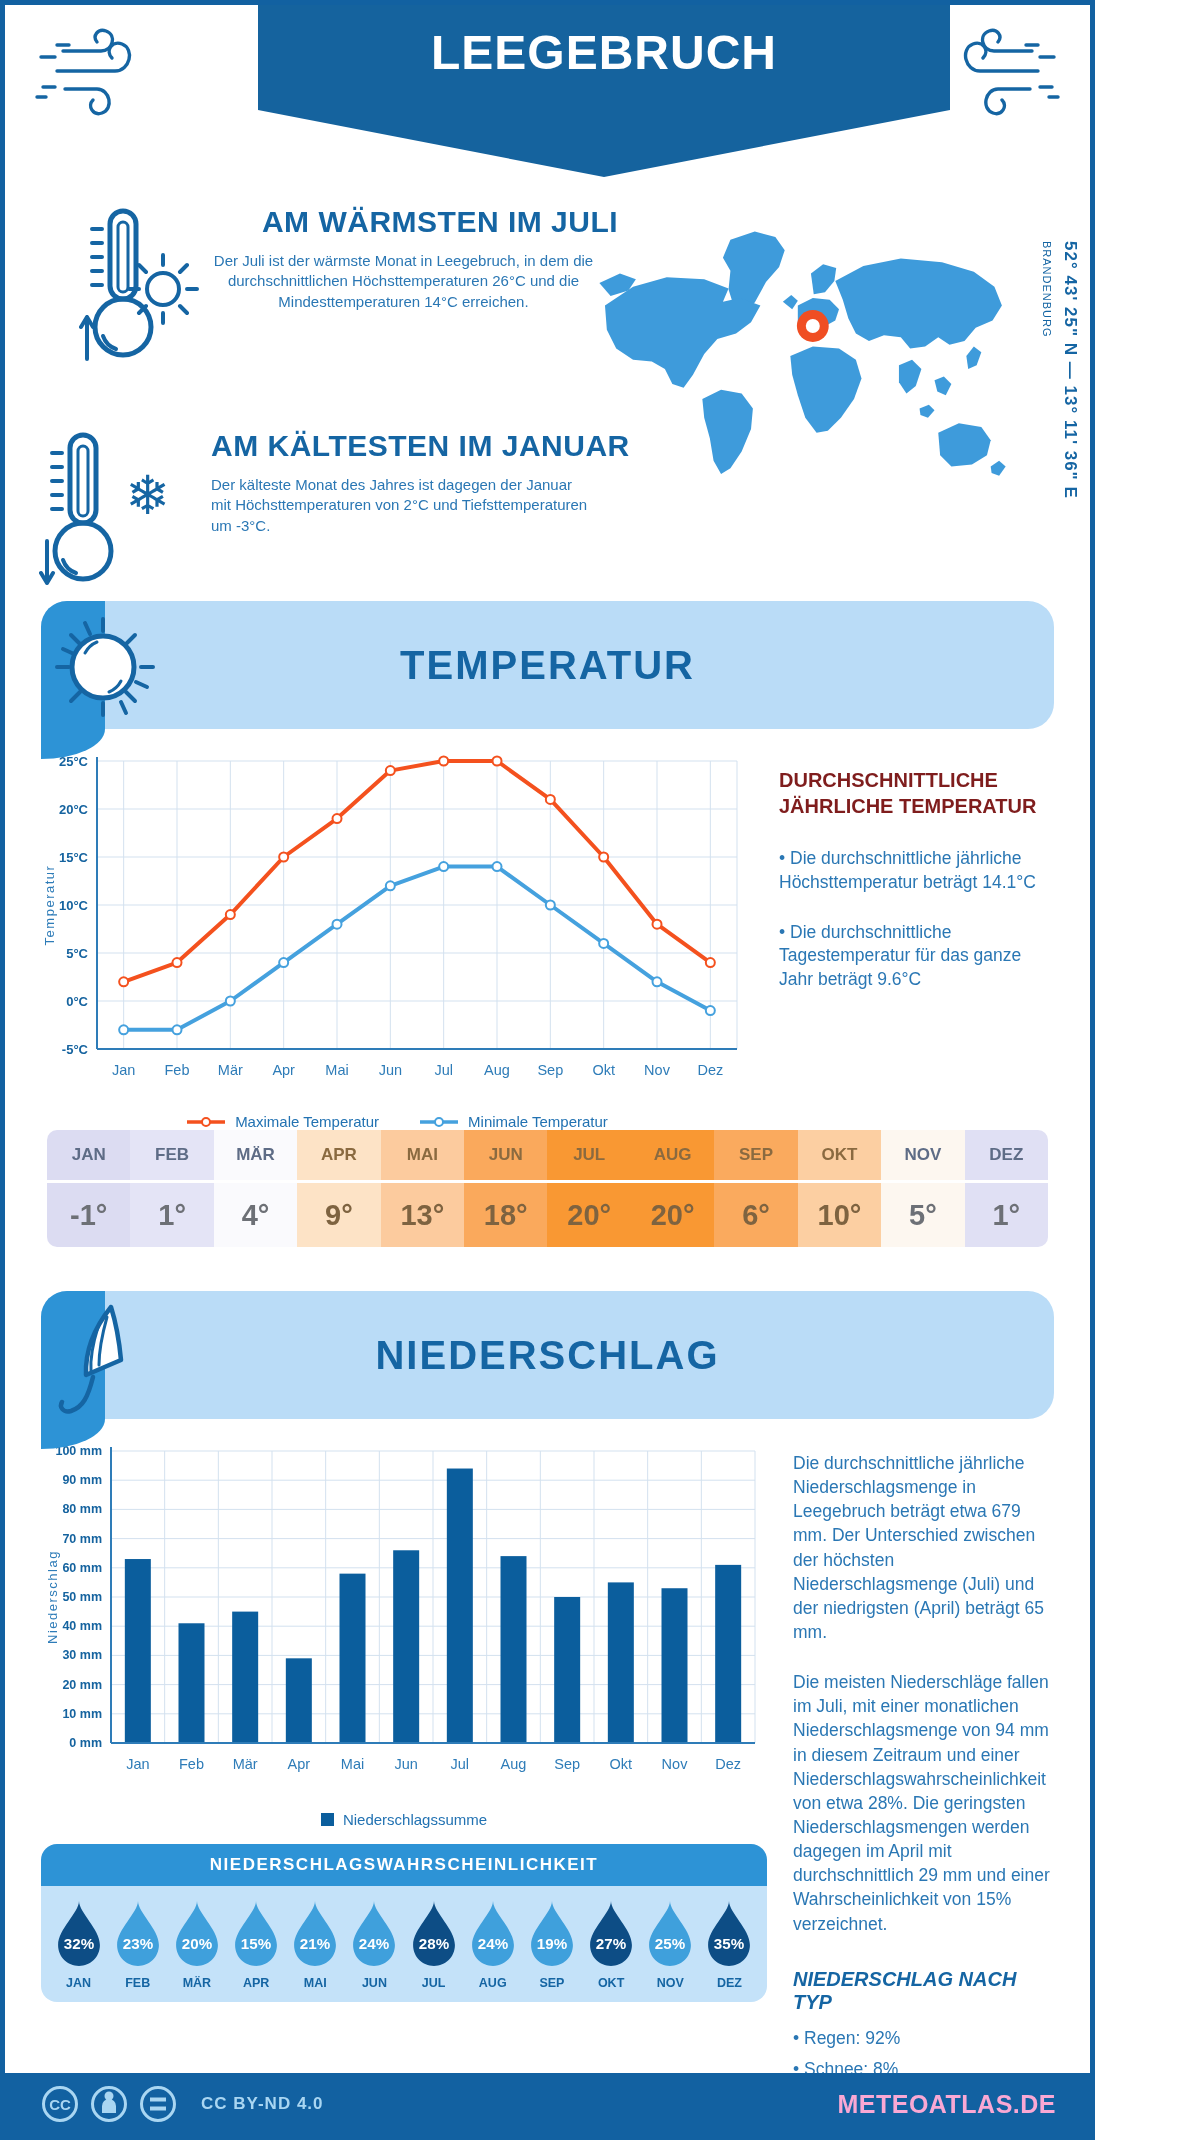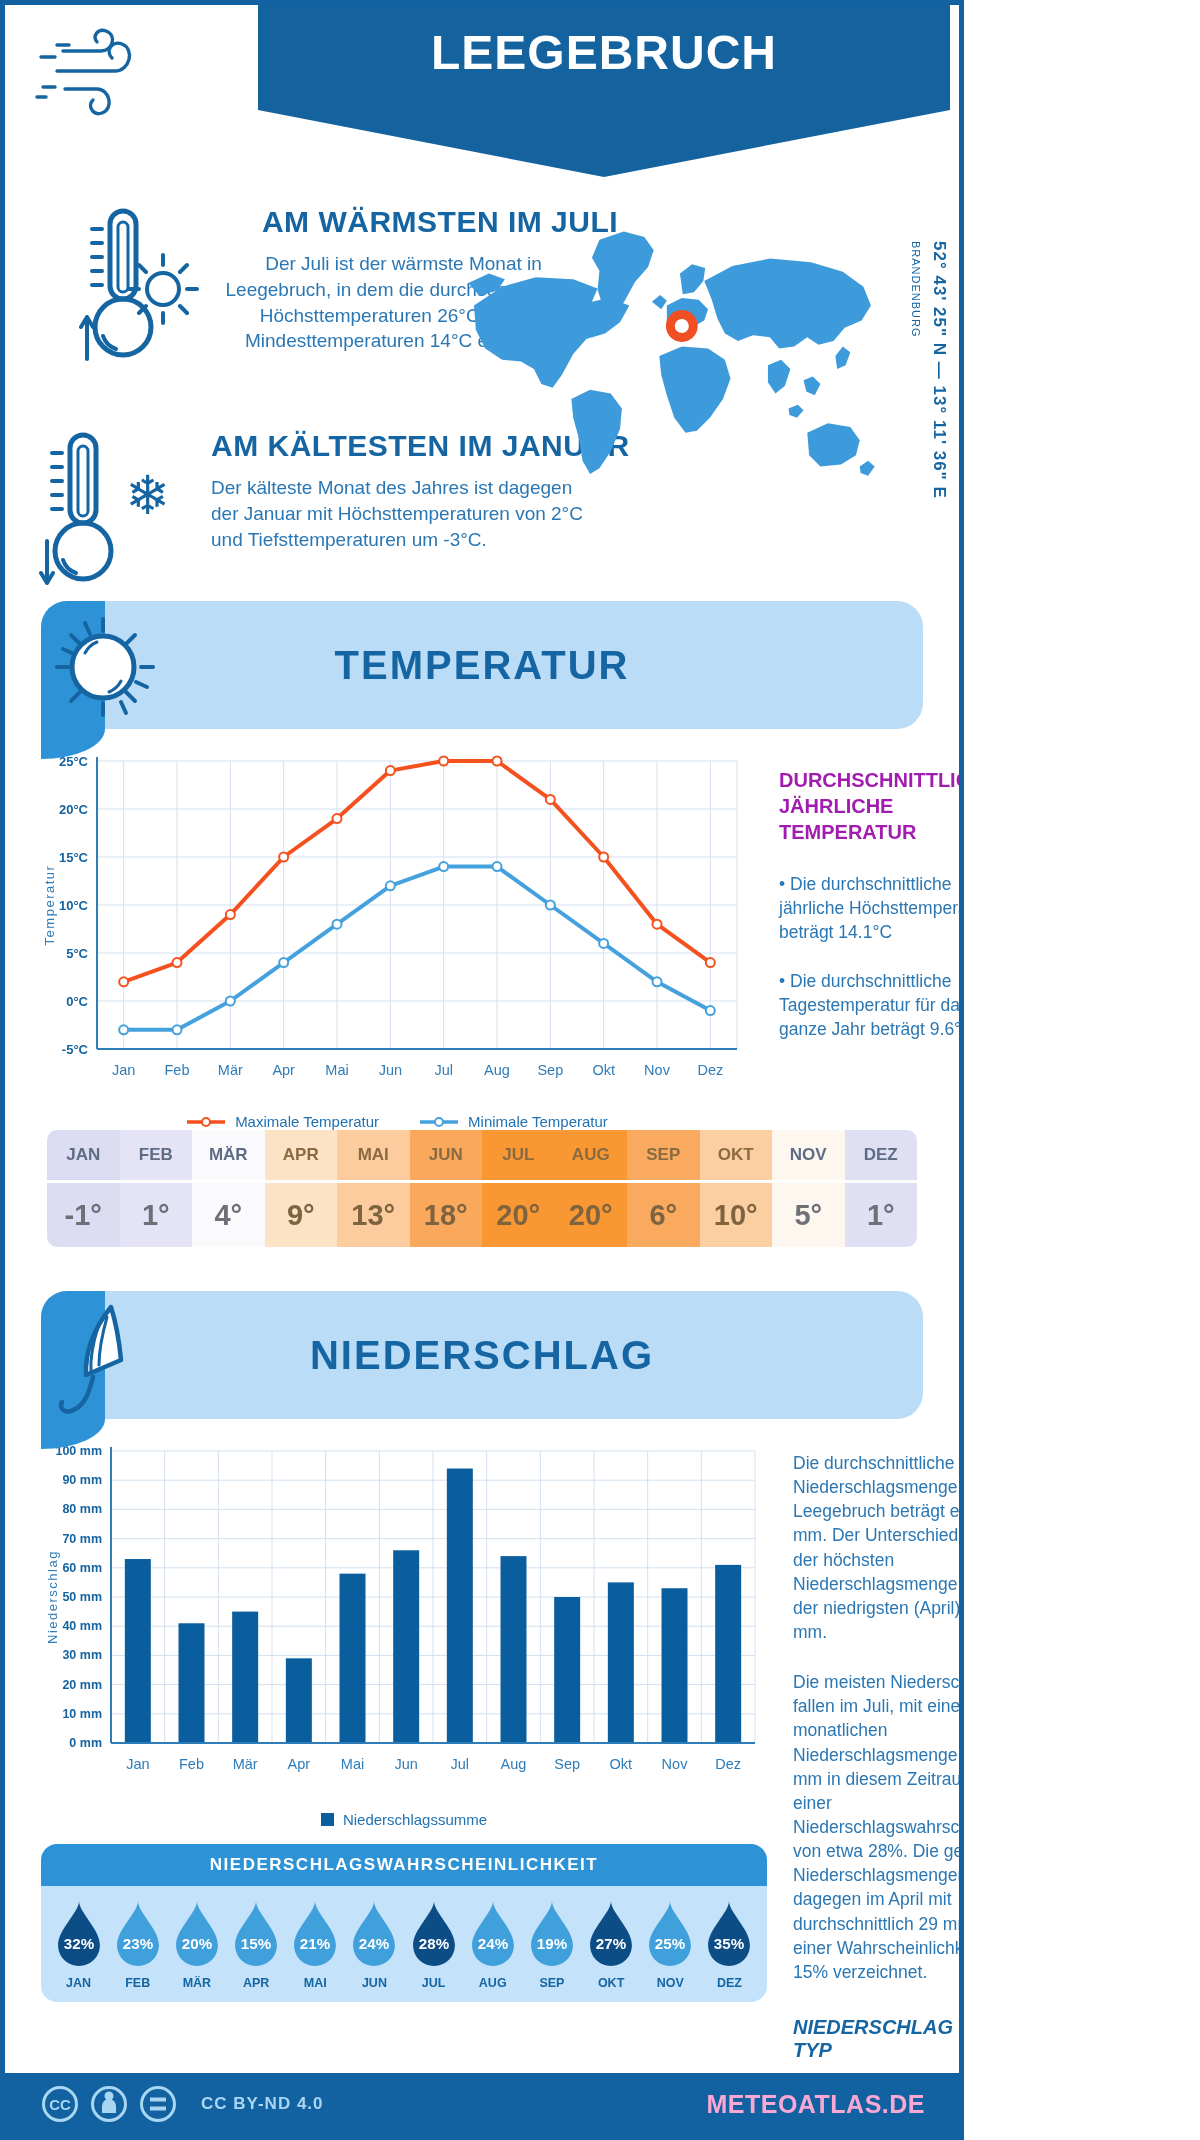"LEEGEBRUCH" .page { width: 964px -> 1095px }
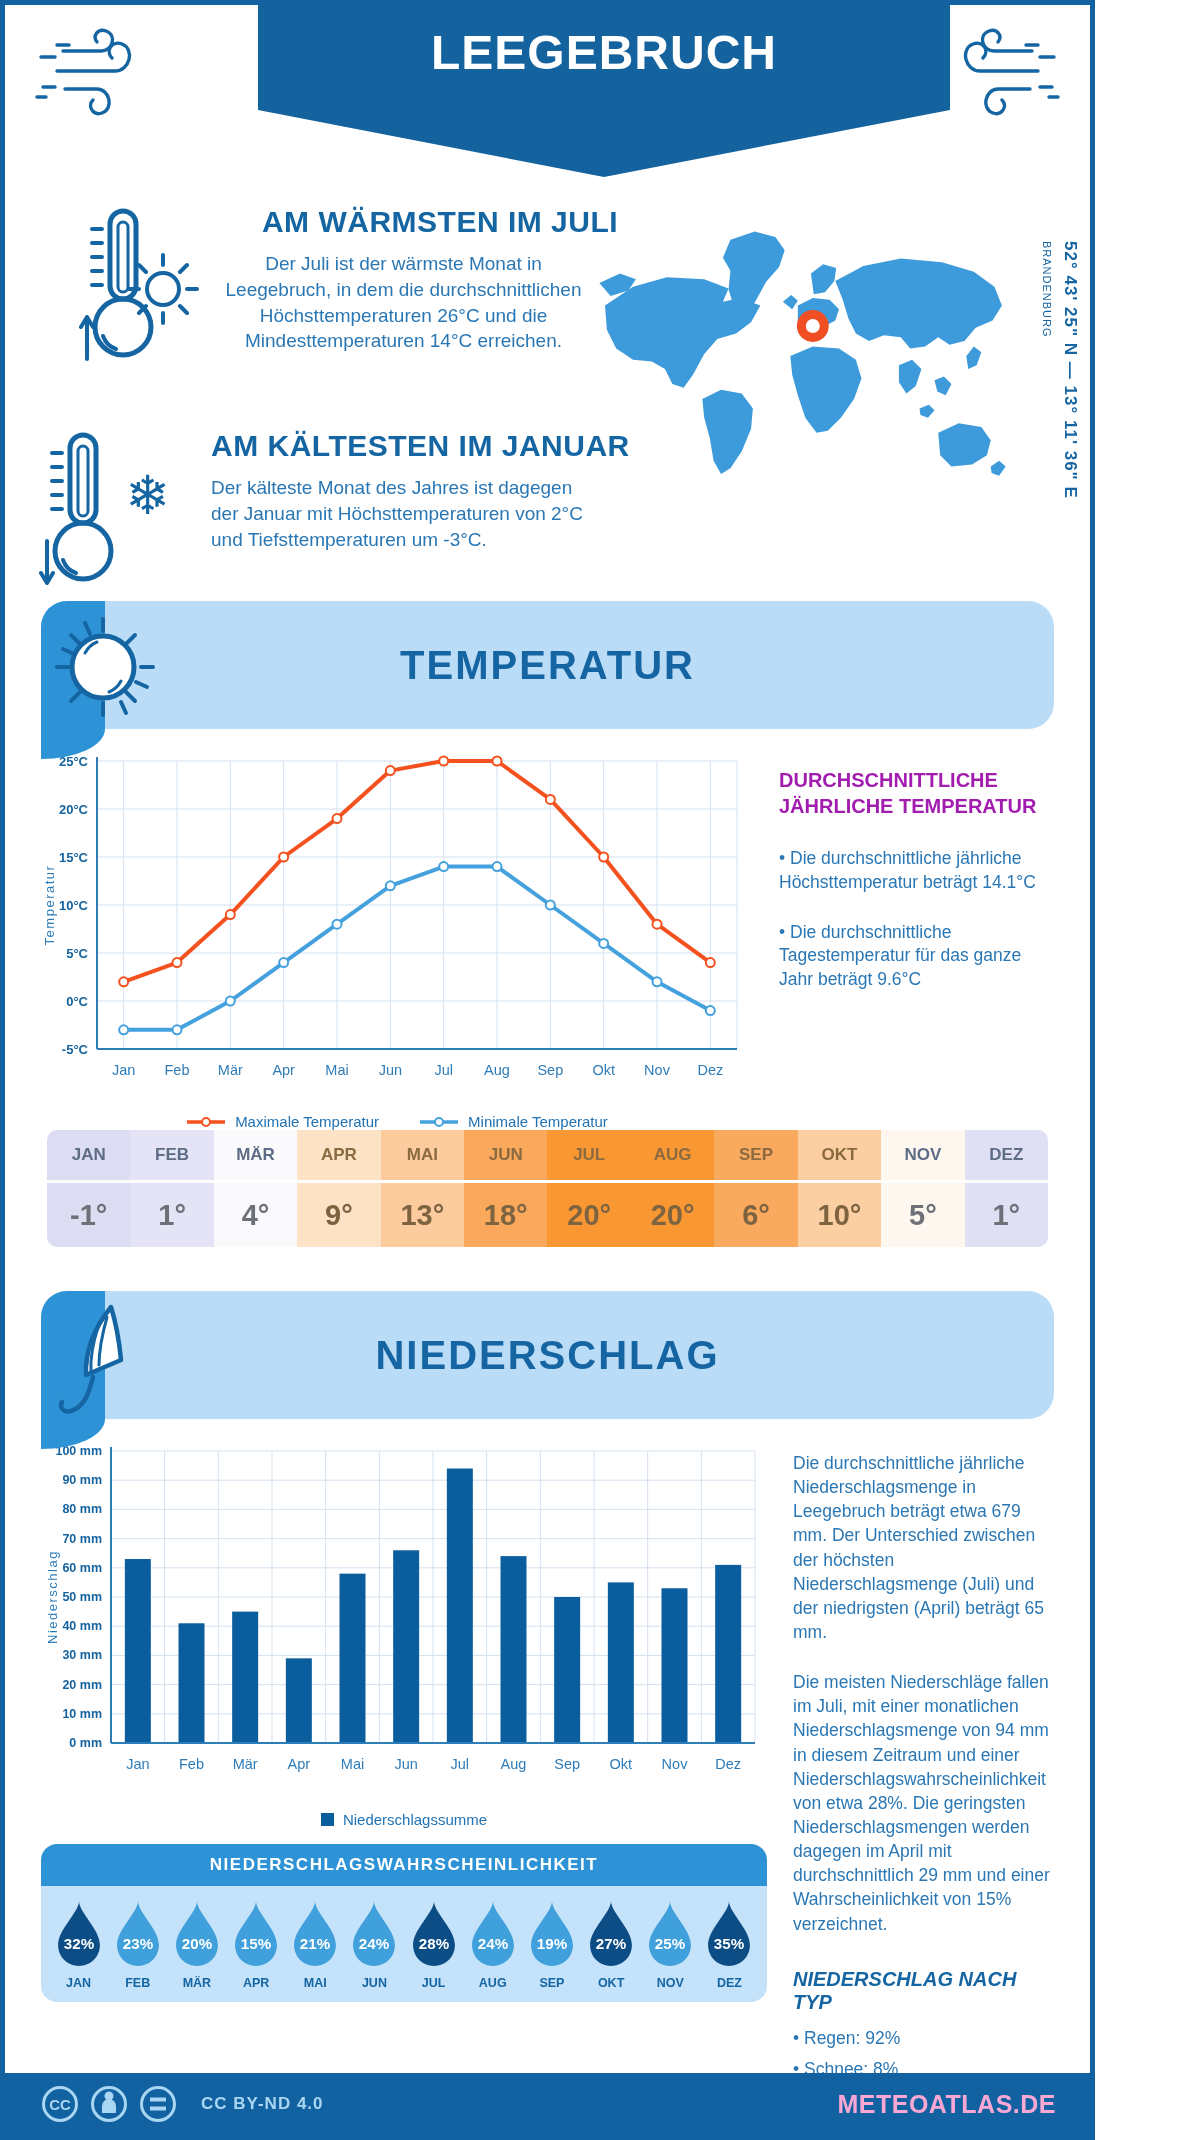"Der Juli ist der wärmste" .info-text { font-size: 19px -> 15px }
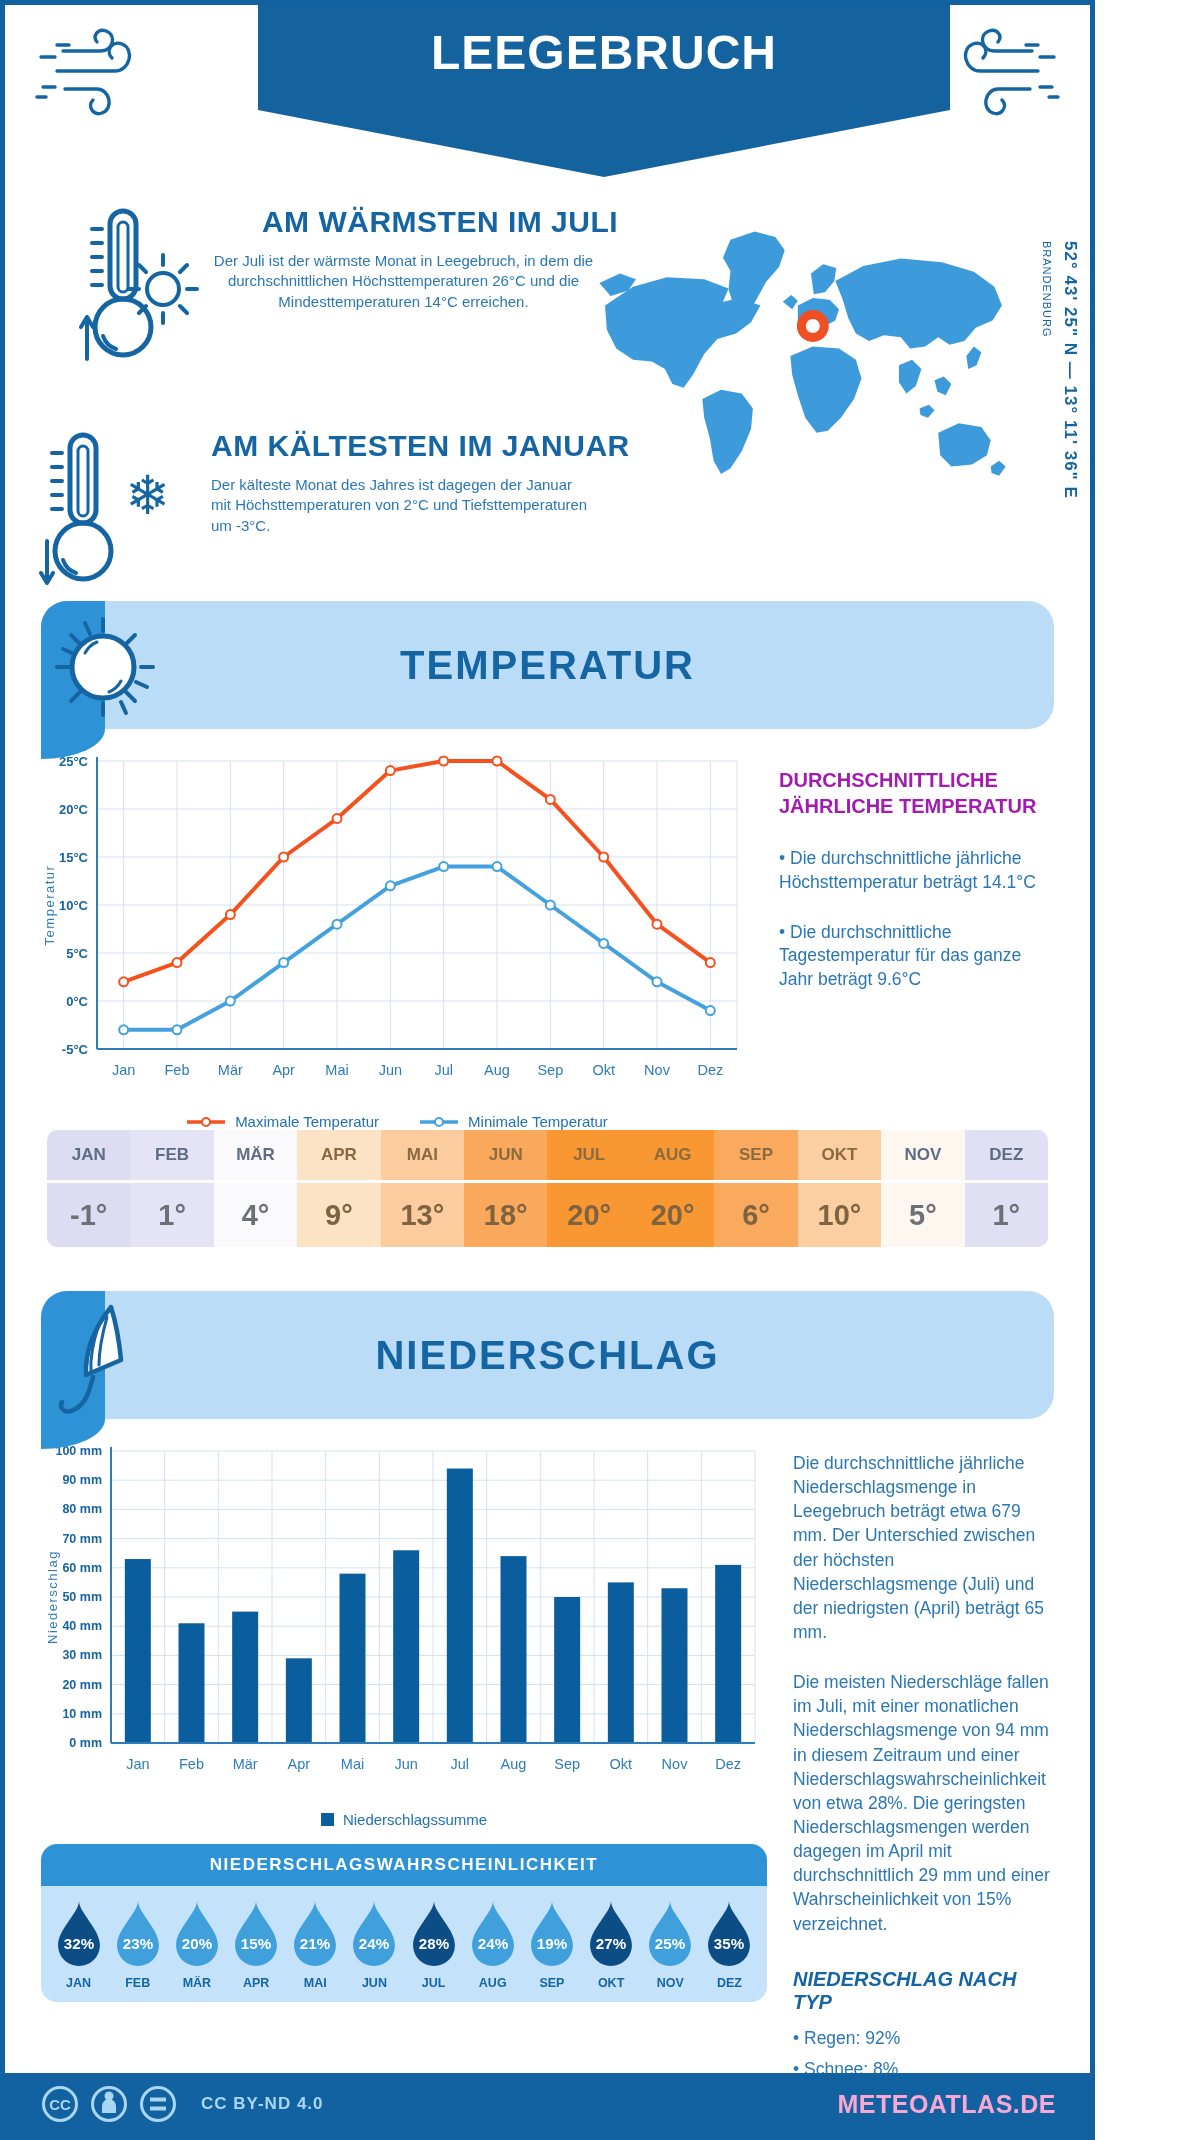"DURCHSCHNITTLICHE JÄHRLICHE TEMPERATUR" .side-title { color: #a21caf -> #7f1d1d }
